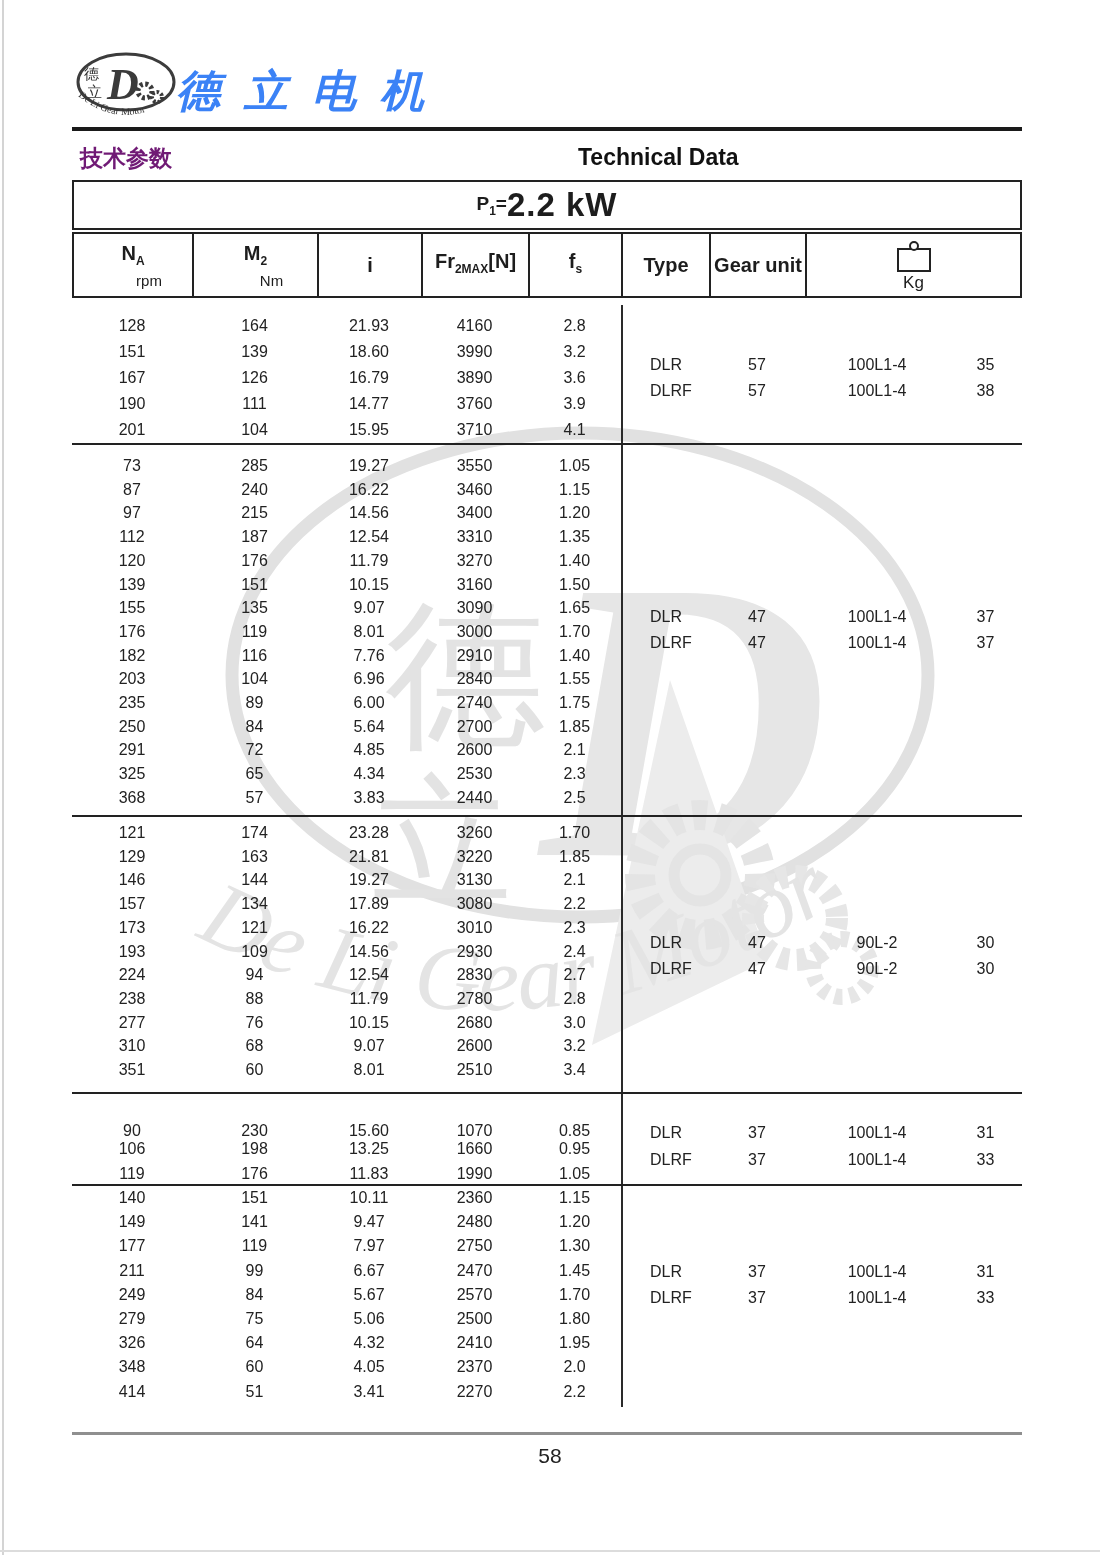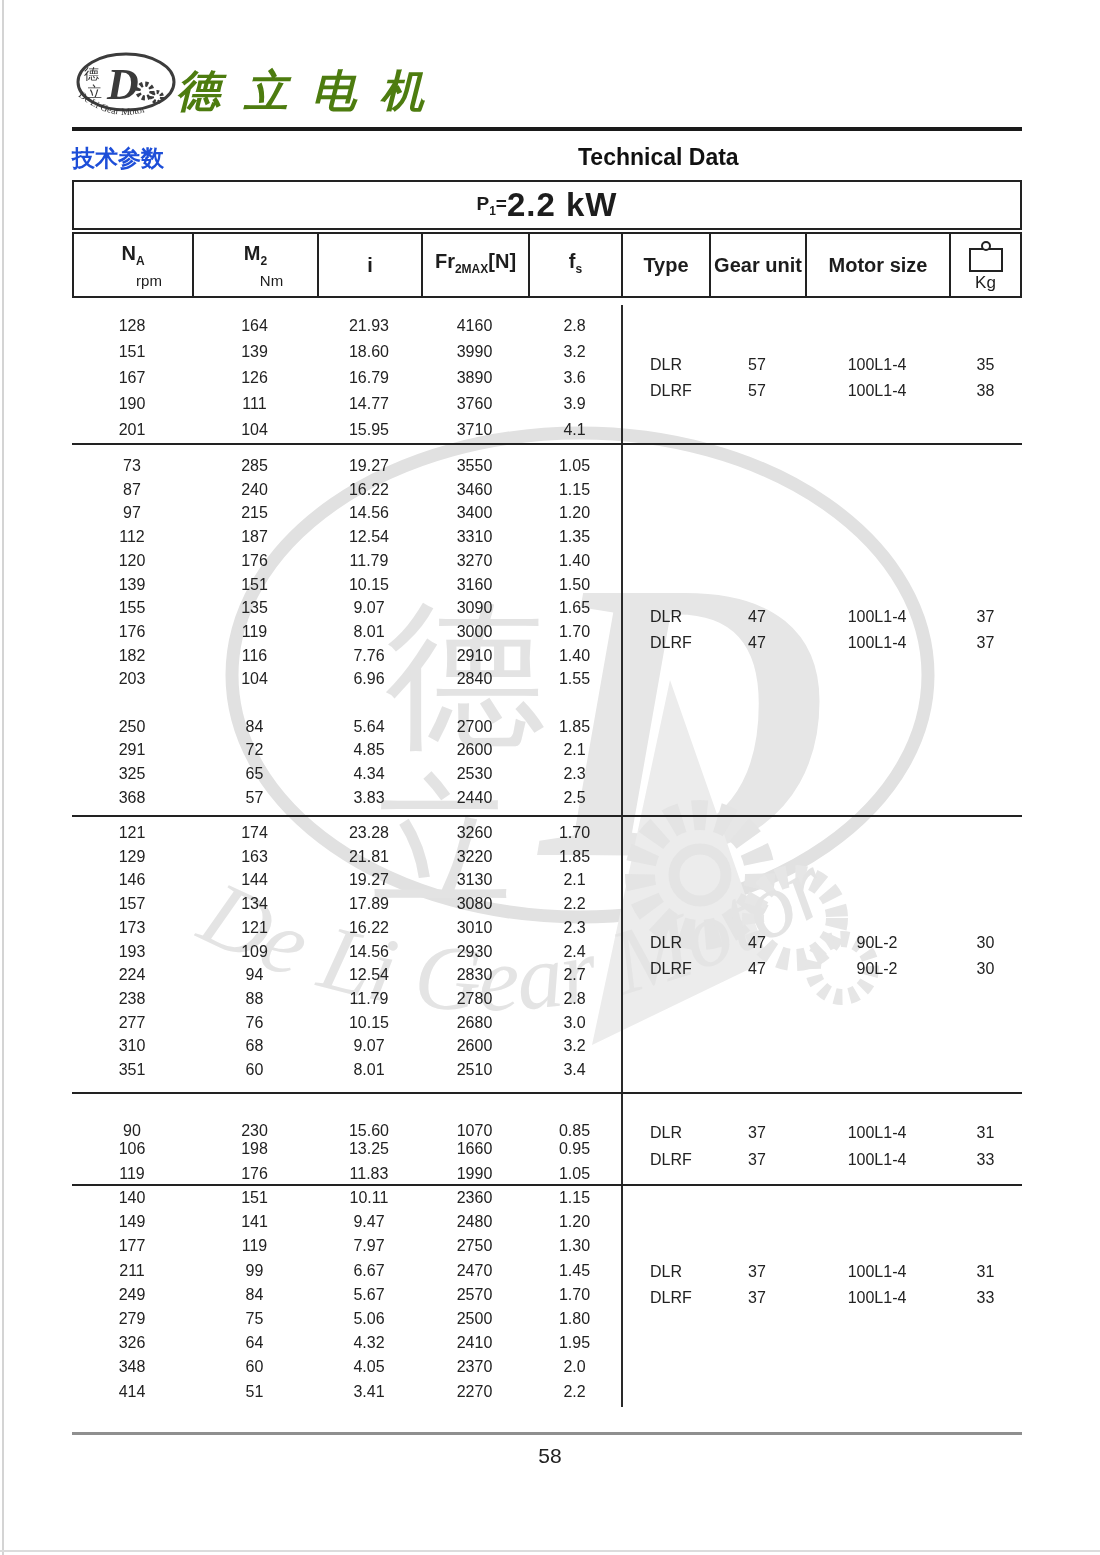"德立电机" .brand-title { color: #4d7c0f -> #3b82f6 }
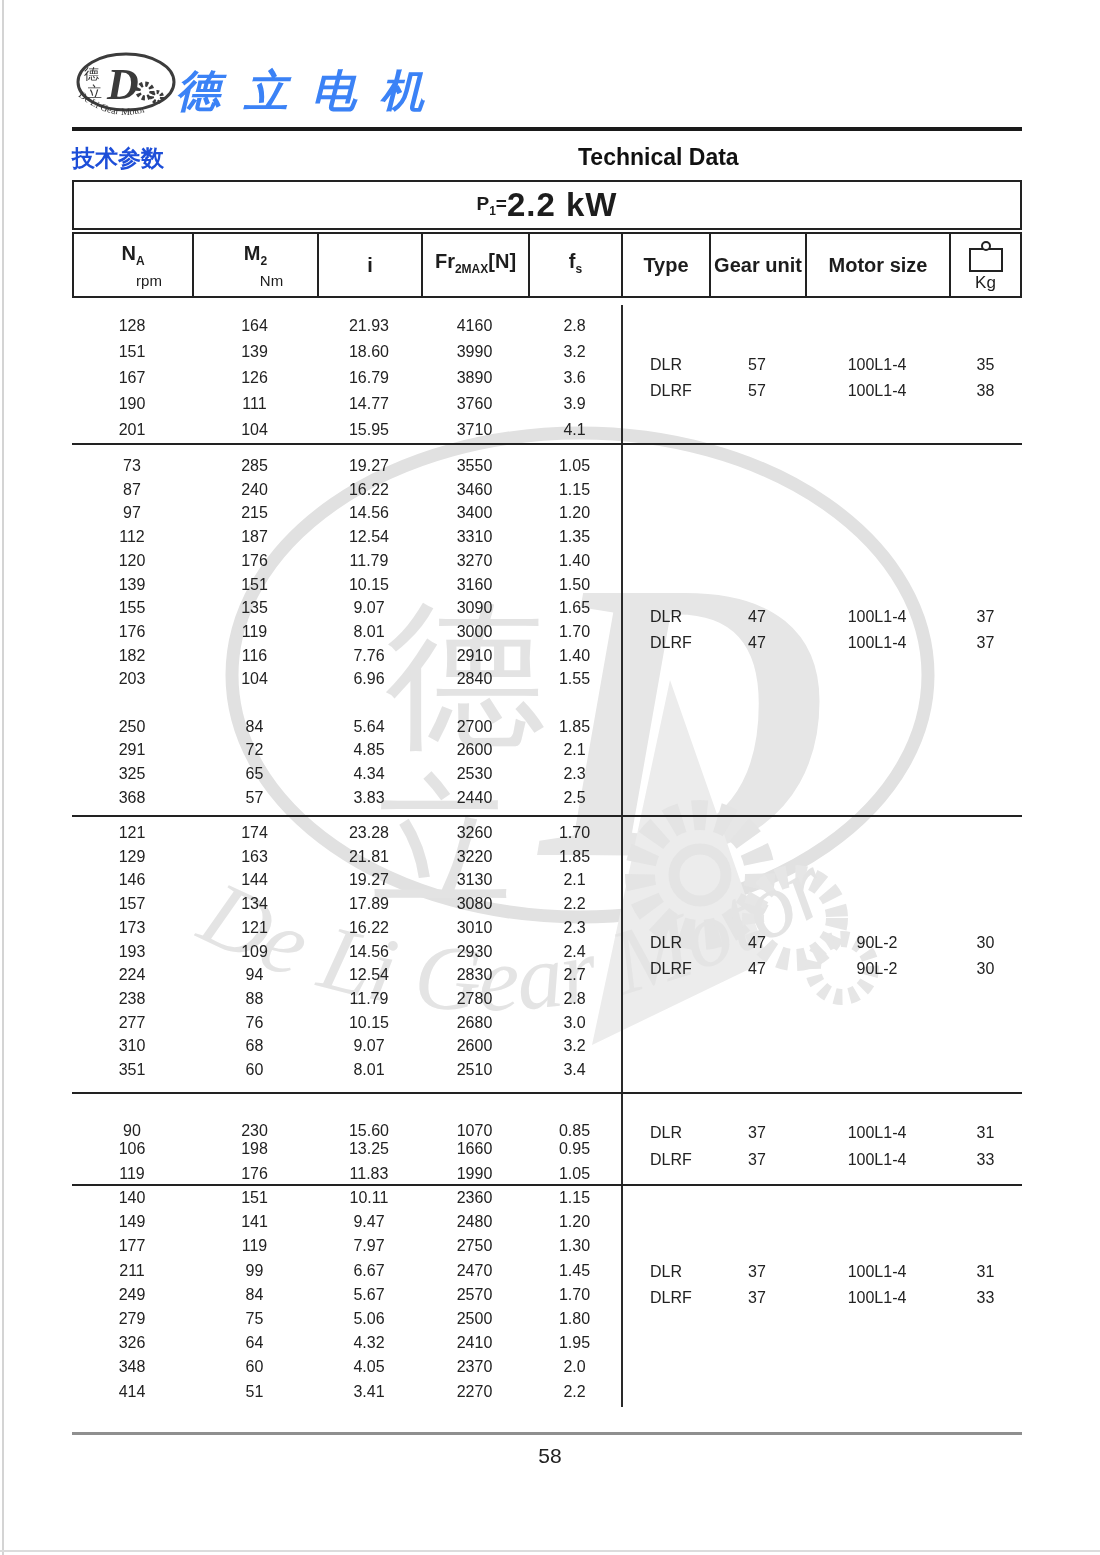"技术参数" .sec-cn { color: #1d4ed8 -> #701a75; left: 72px -> 80px }
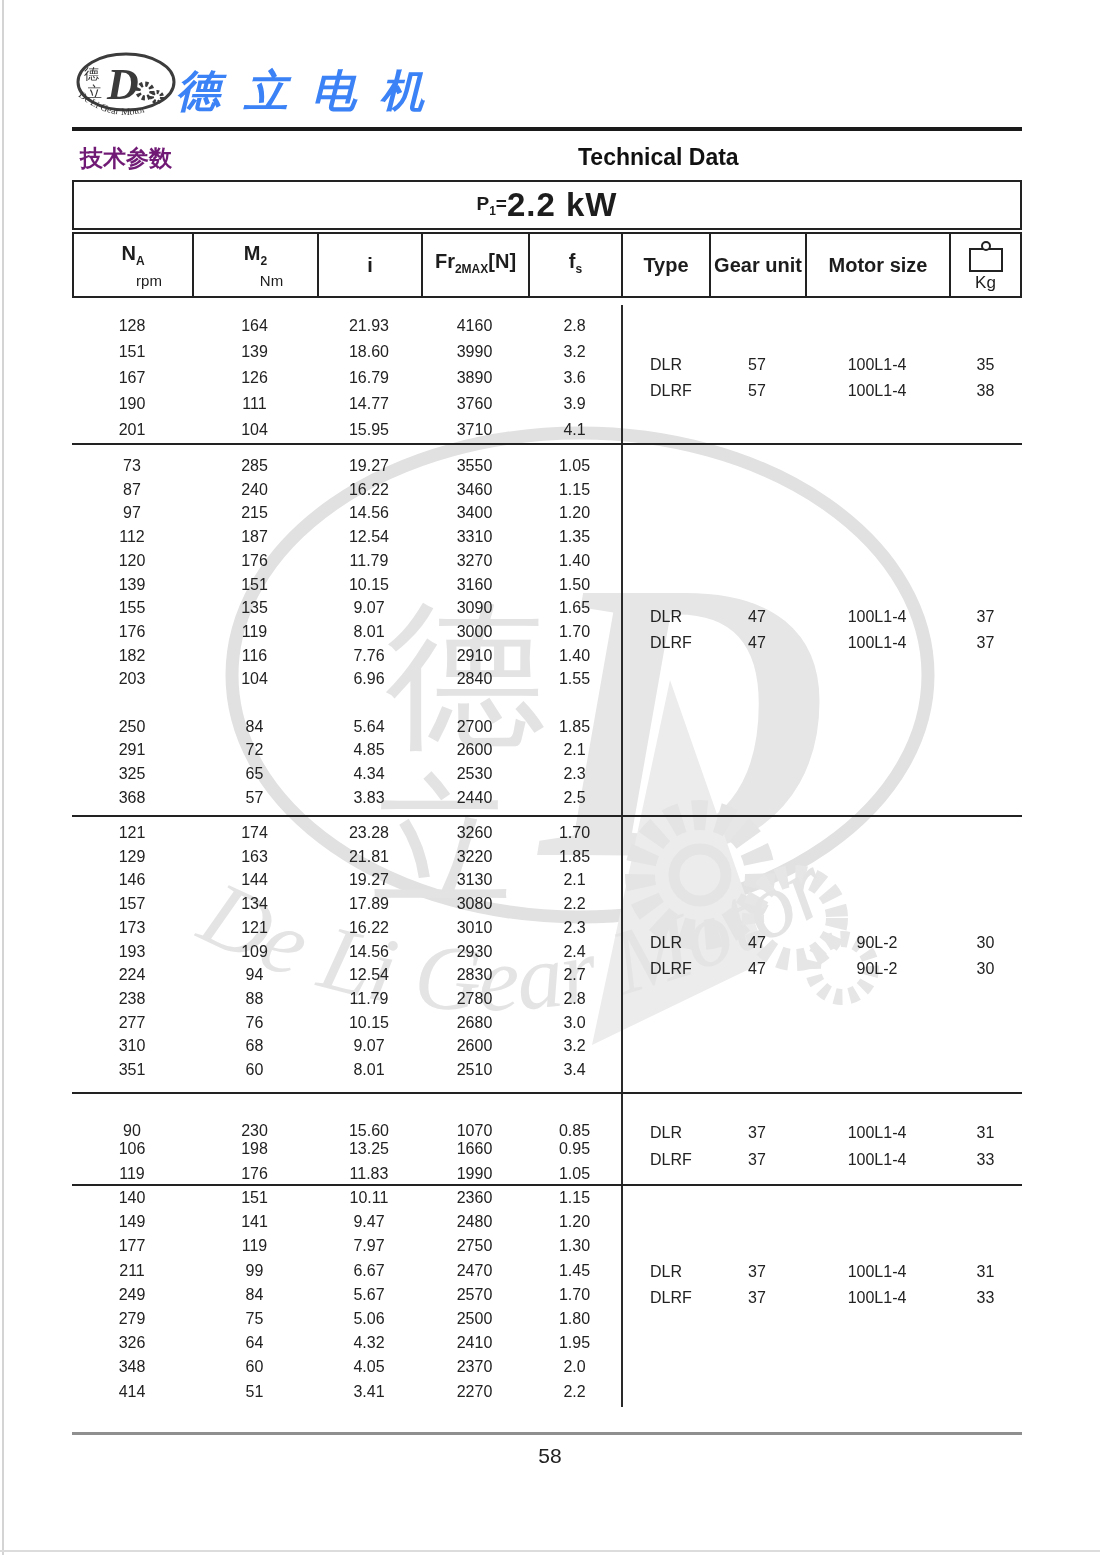"Motor size" div.hcell { html: <div> <div>Motor size</div> </div> -> none }
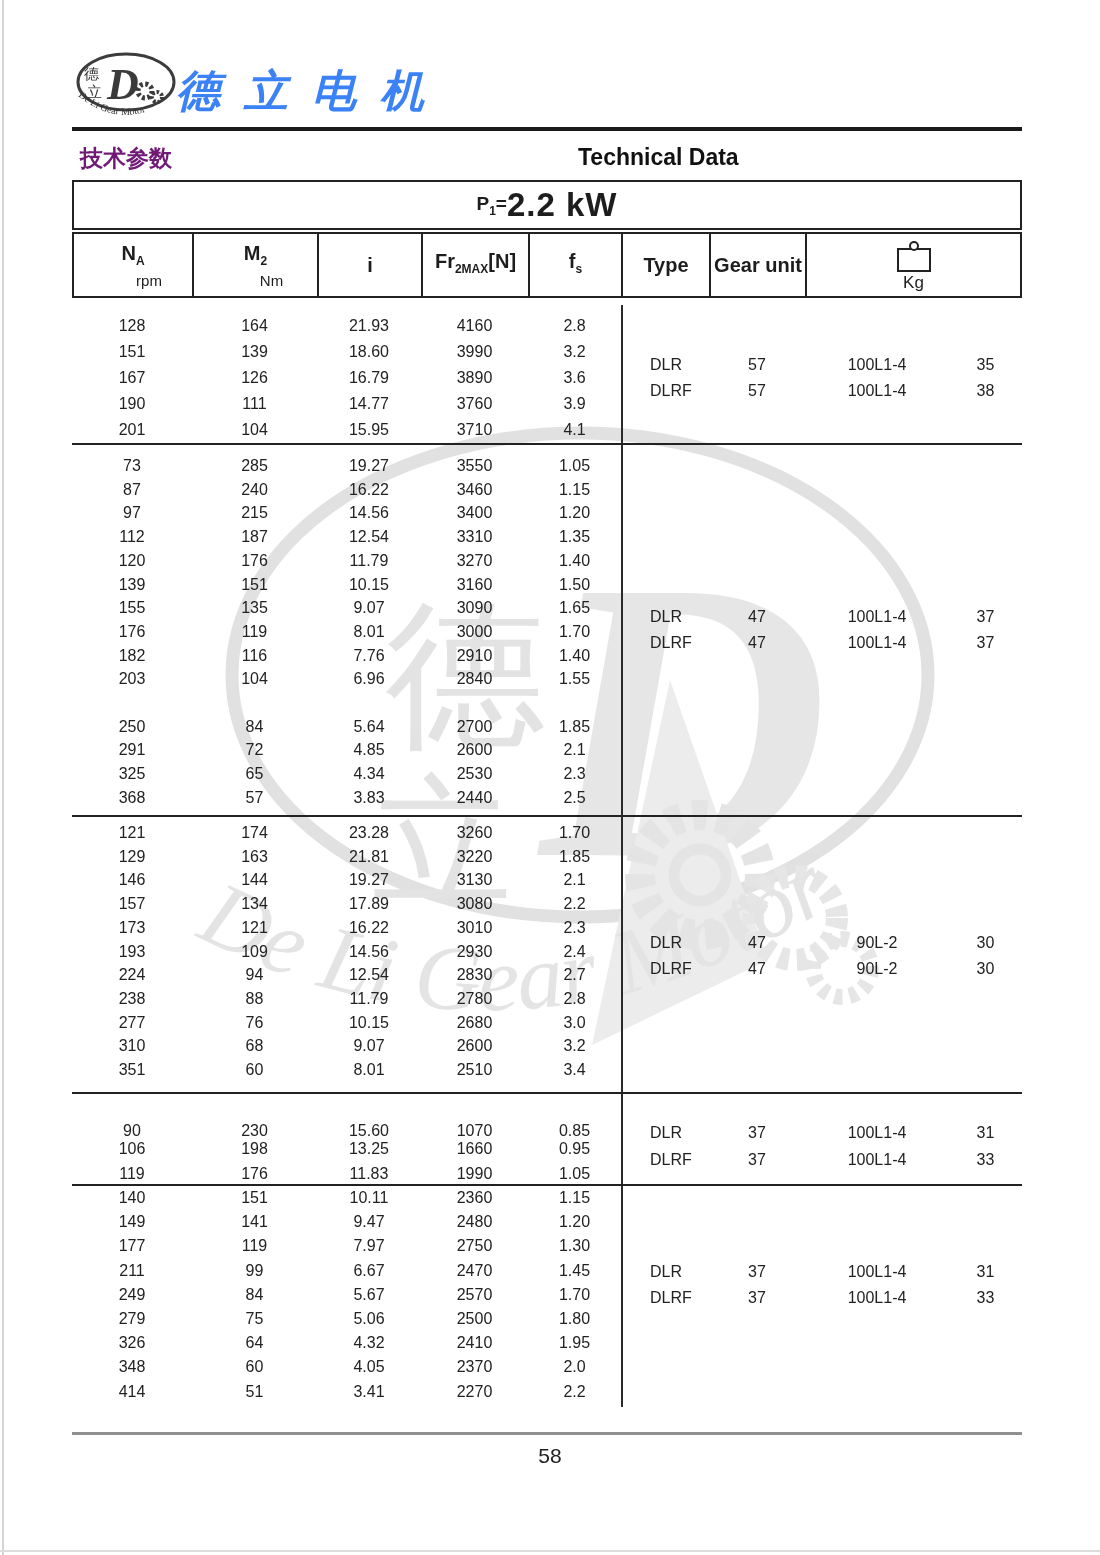"235" div.trow { html: none -> <div> <span>235</span> <span>89</span> <span>6.00</span> <span>2740</span> <span>1.75</span> </div> }
